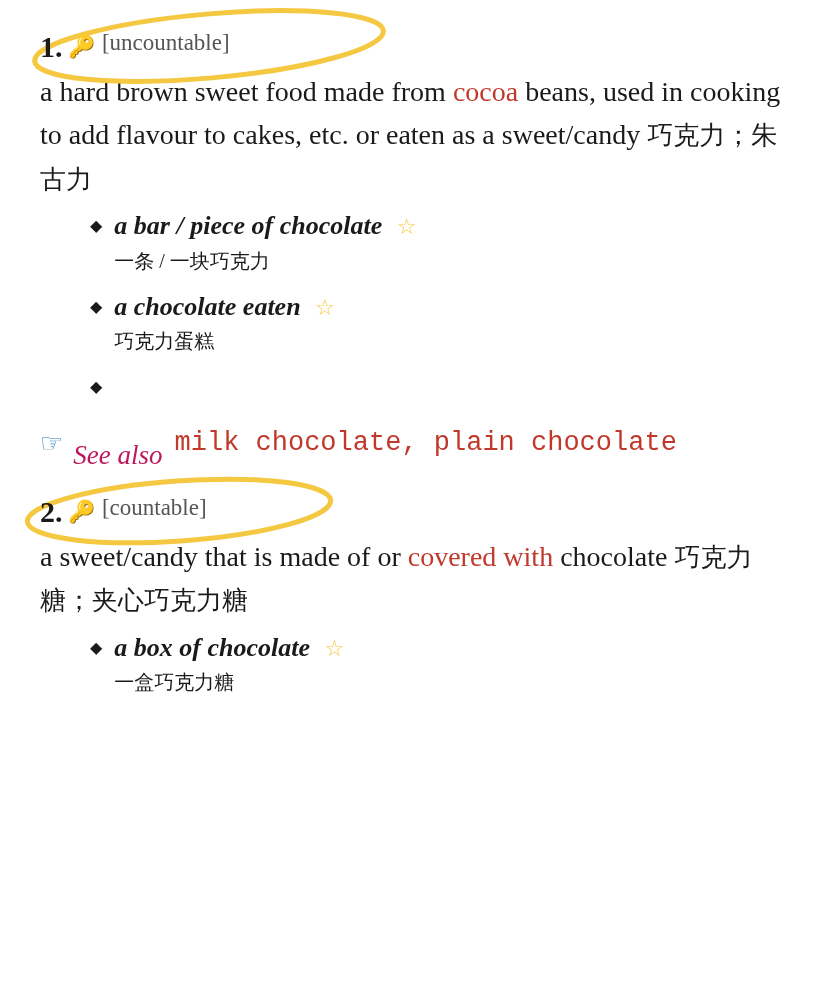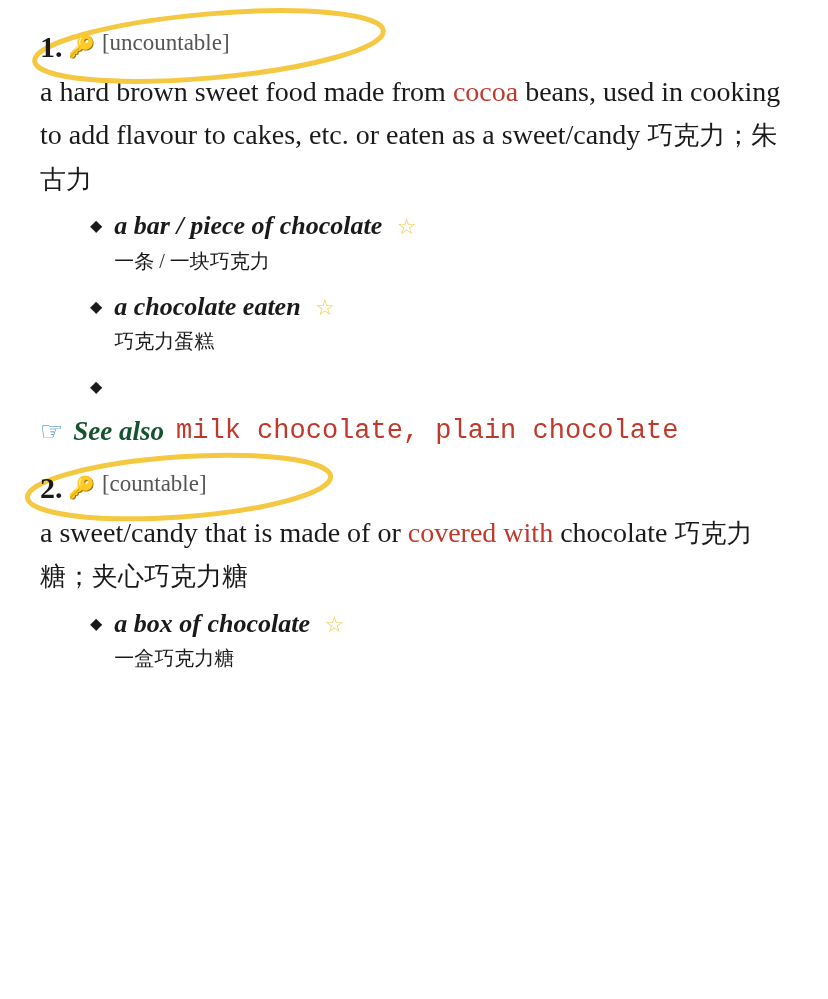"See also" .see-also-label { color: #14532d -> #be185d; font-weight: bold -> normal; margin-top: none -> 24px }
